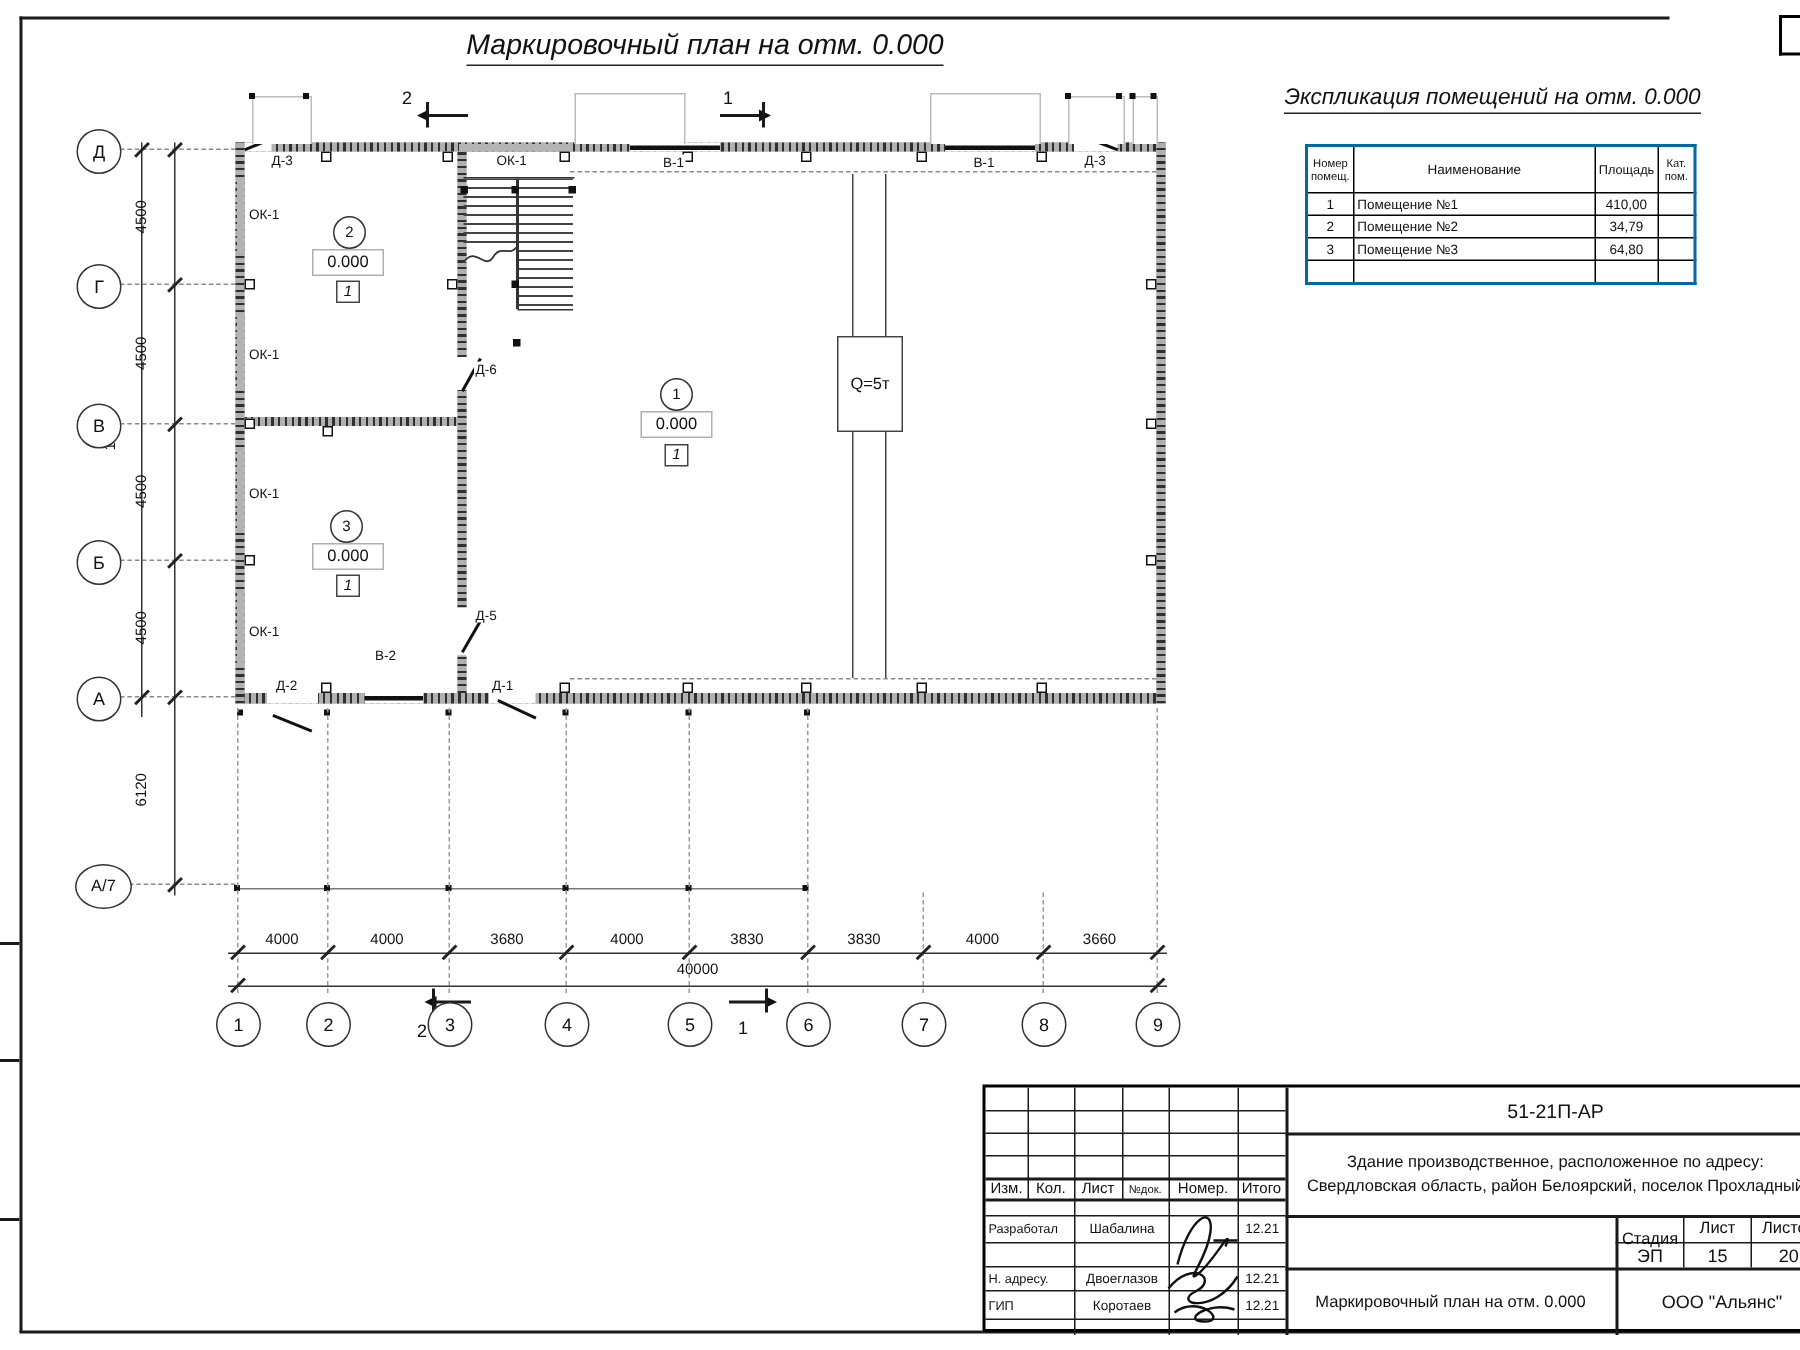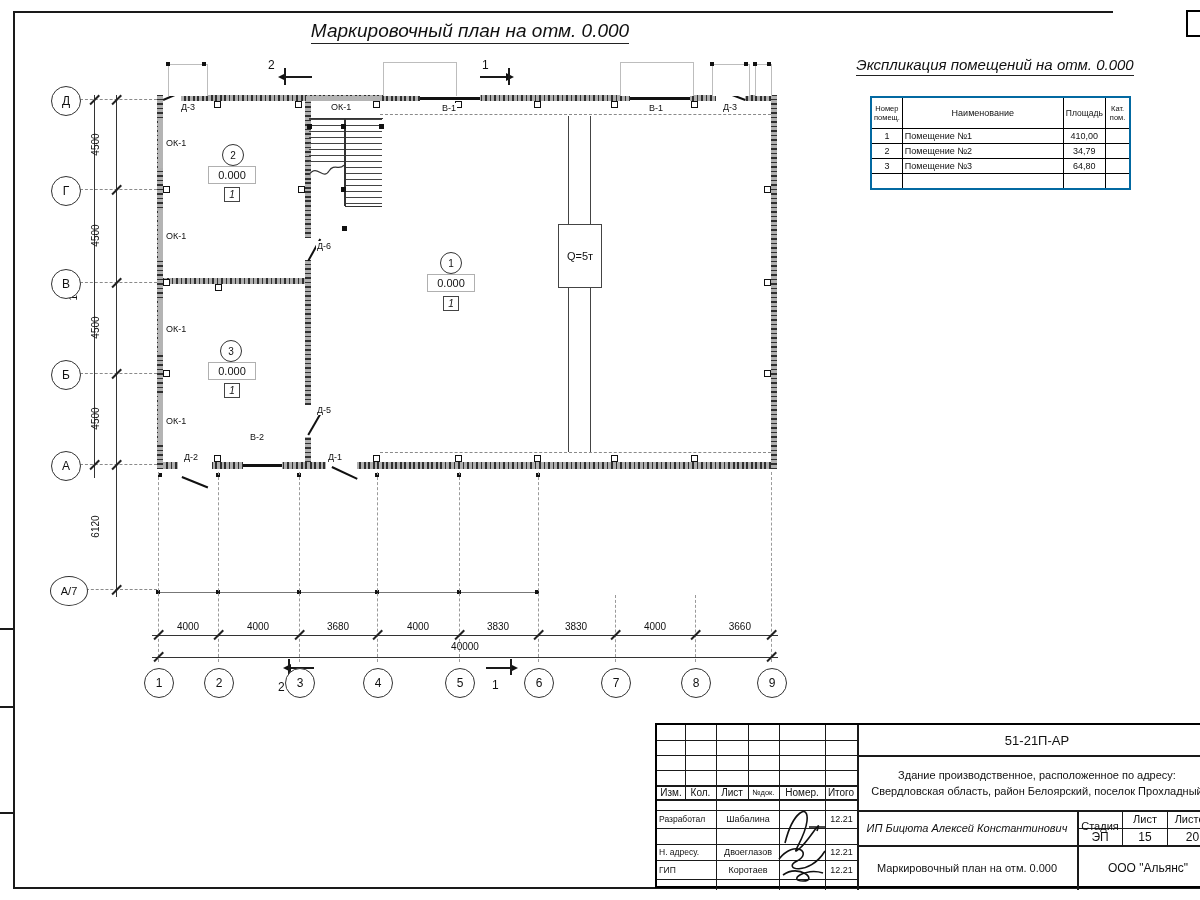"3660" div.a { text-align: right -> center }
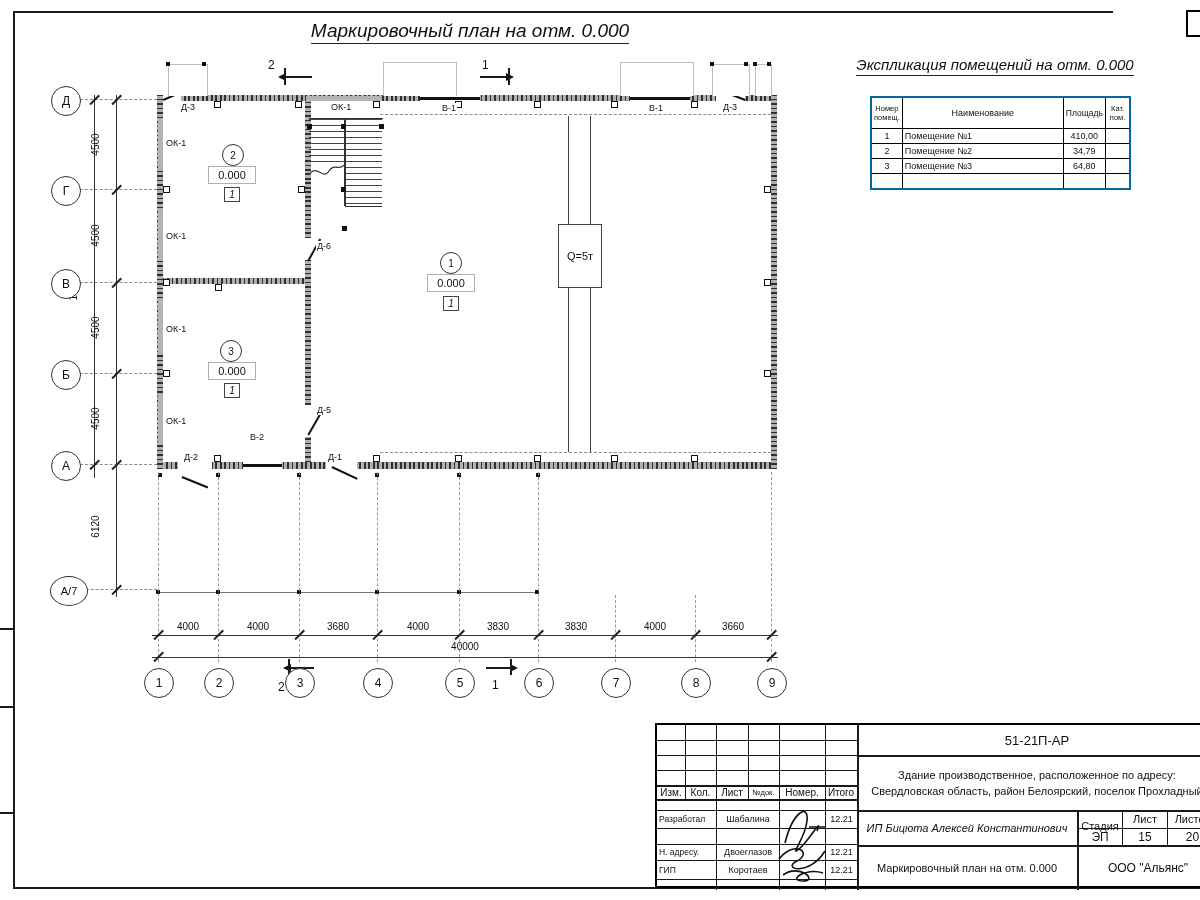"ИП Бицюта Алексей Константинович" div.tb-text { html: <div>ИП Бицюта Алексей Константинович</div> -> none }
